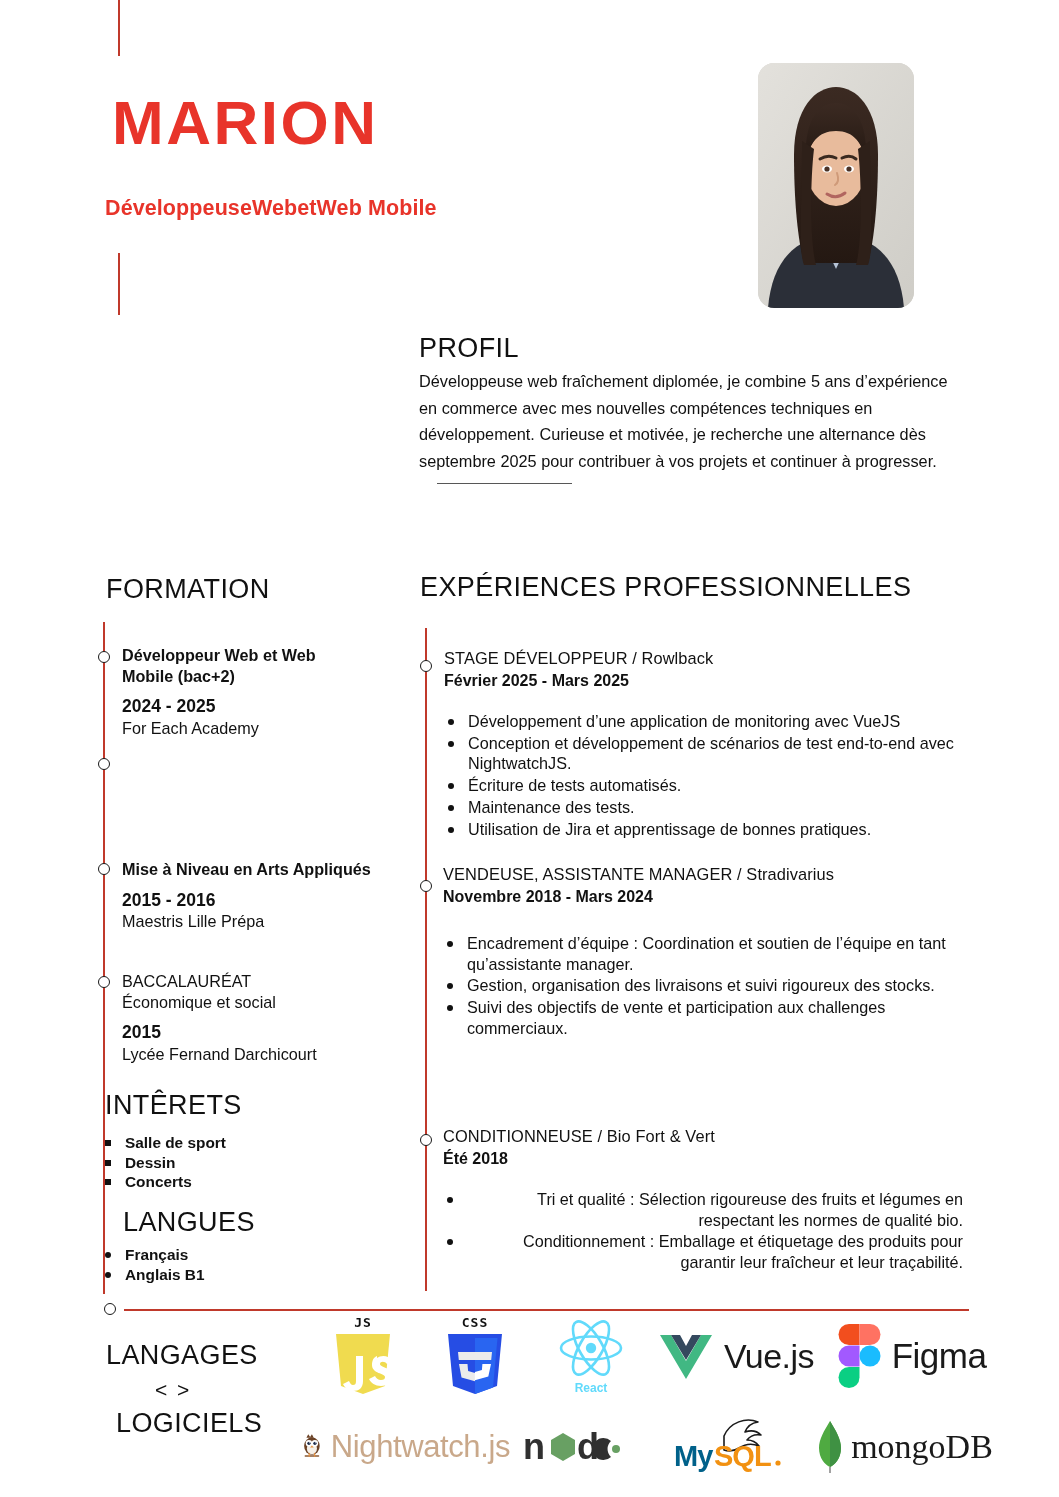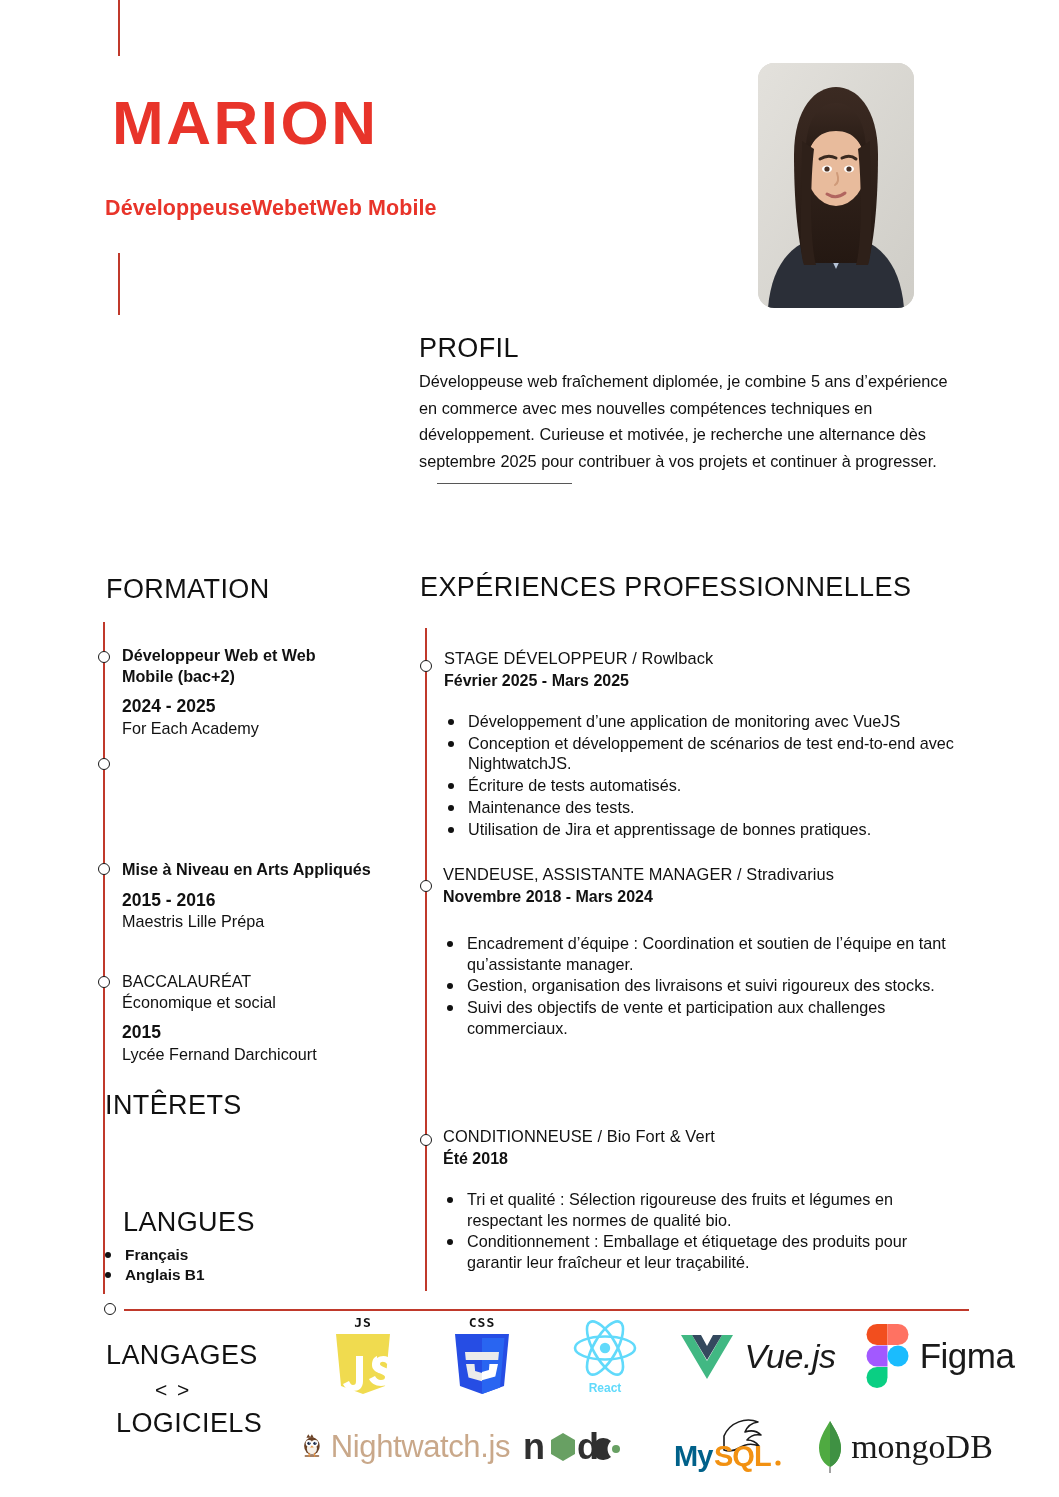"Salle de sport" ul.mini-list { html: none -> <ul> <li>Salle de sport</li> <li>Dessin</li> <li>Concerts</li> </ul> }
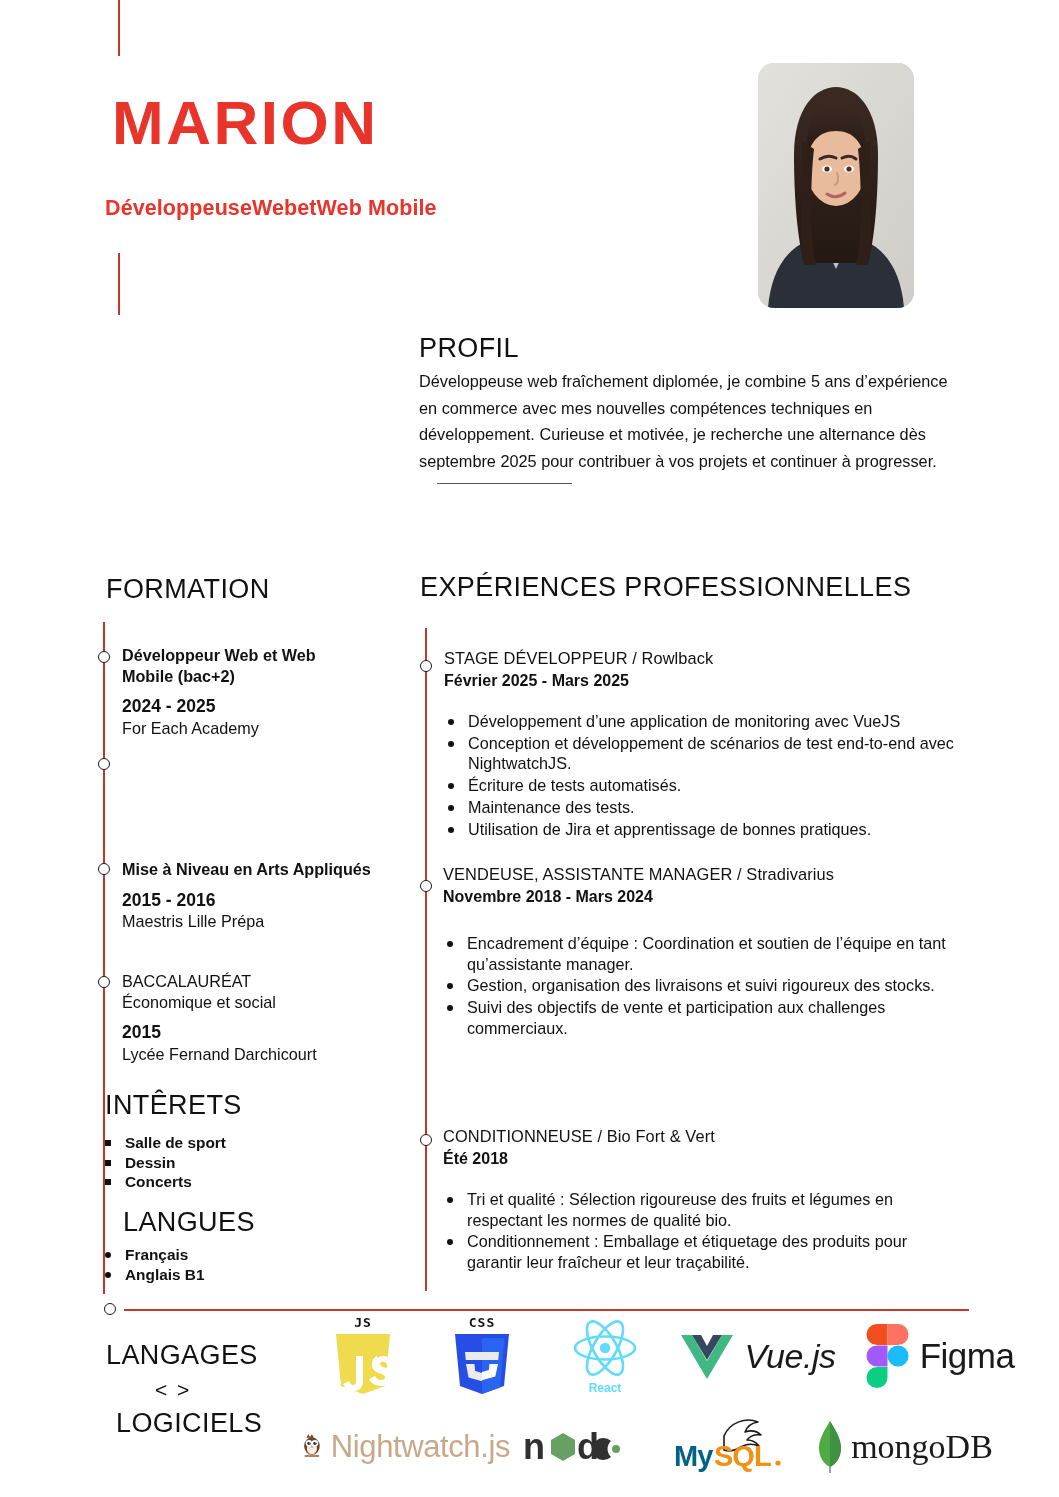"Tri et qualité : Sélection" ul.exp-bullets { text-align: none -> right }
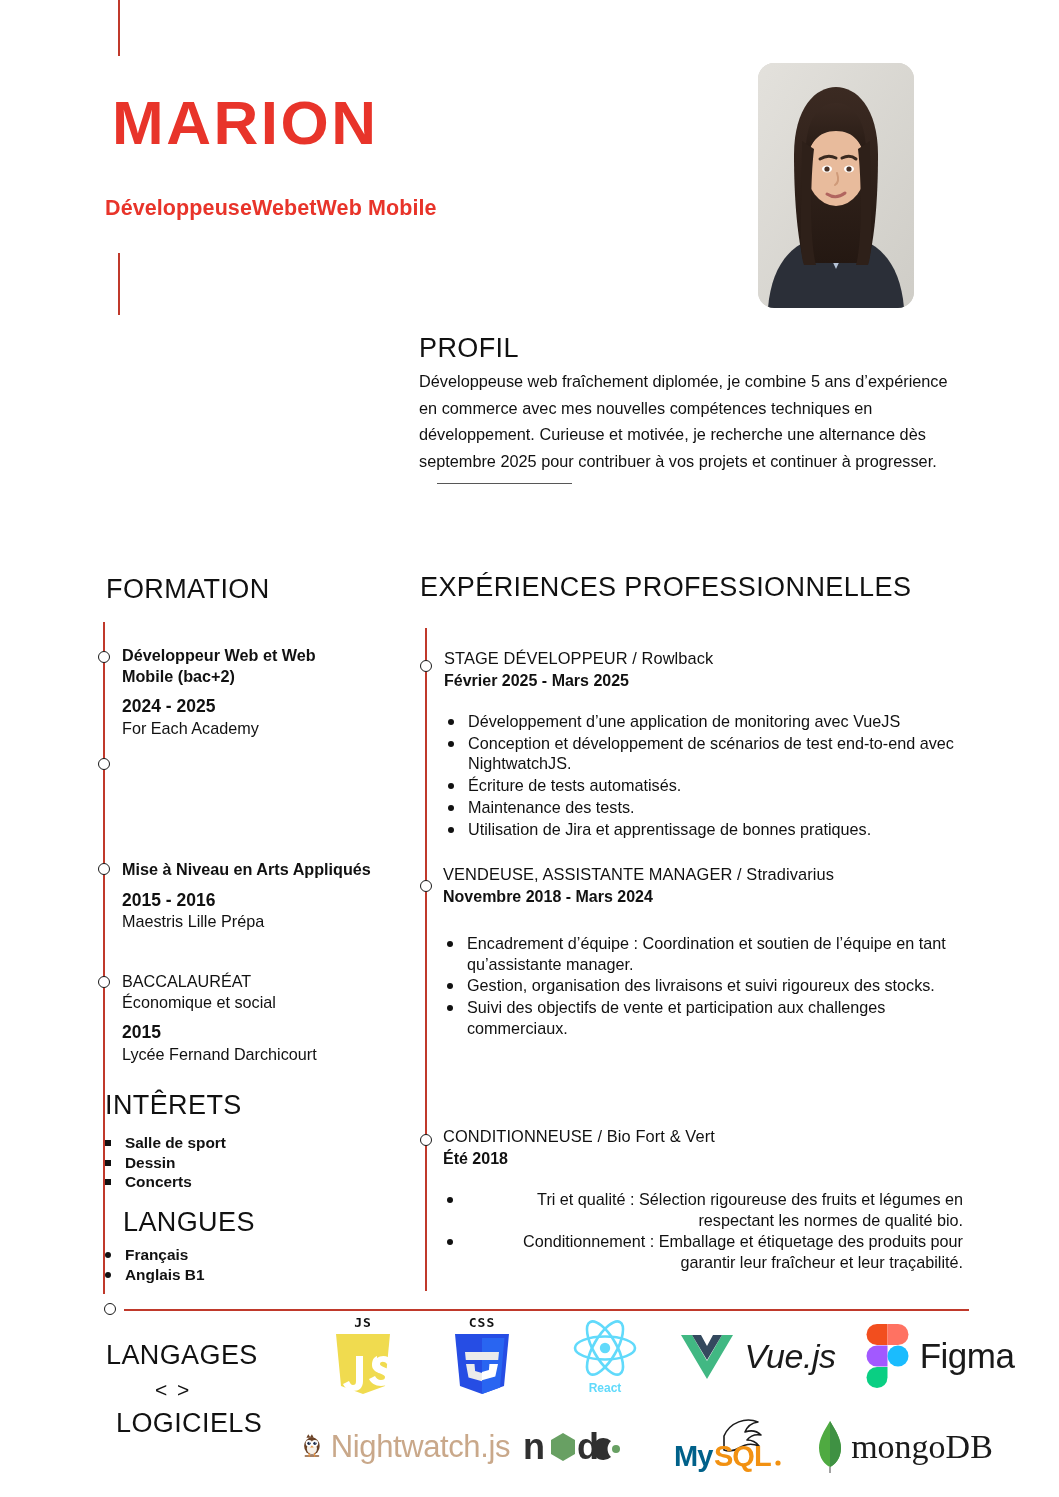"JS" #logo-row-1 { gap: 8px -> 1px }
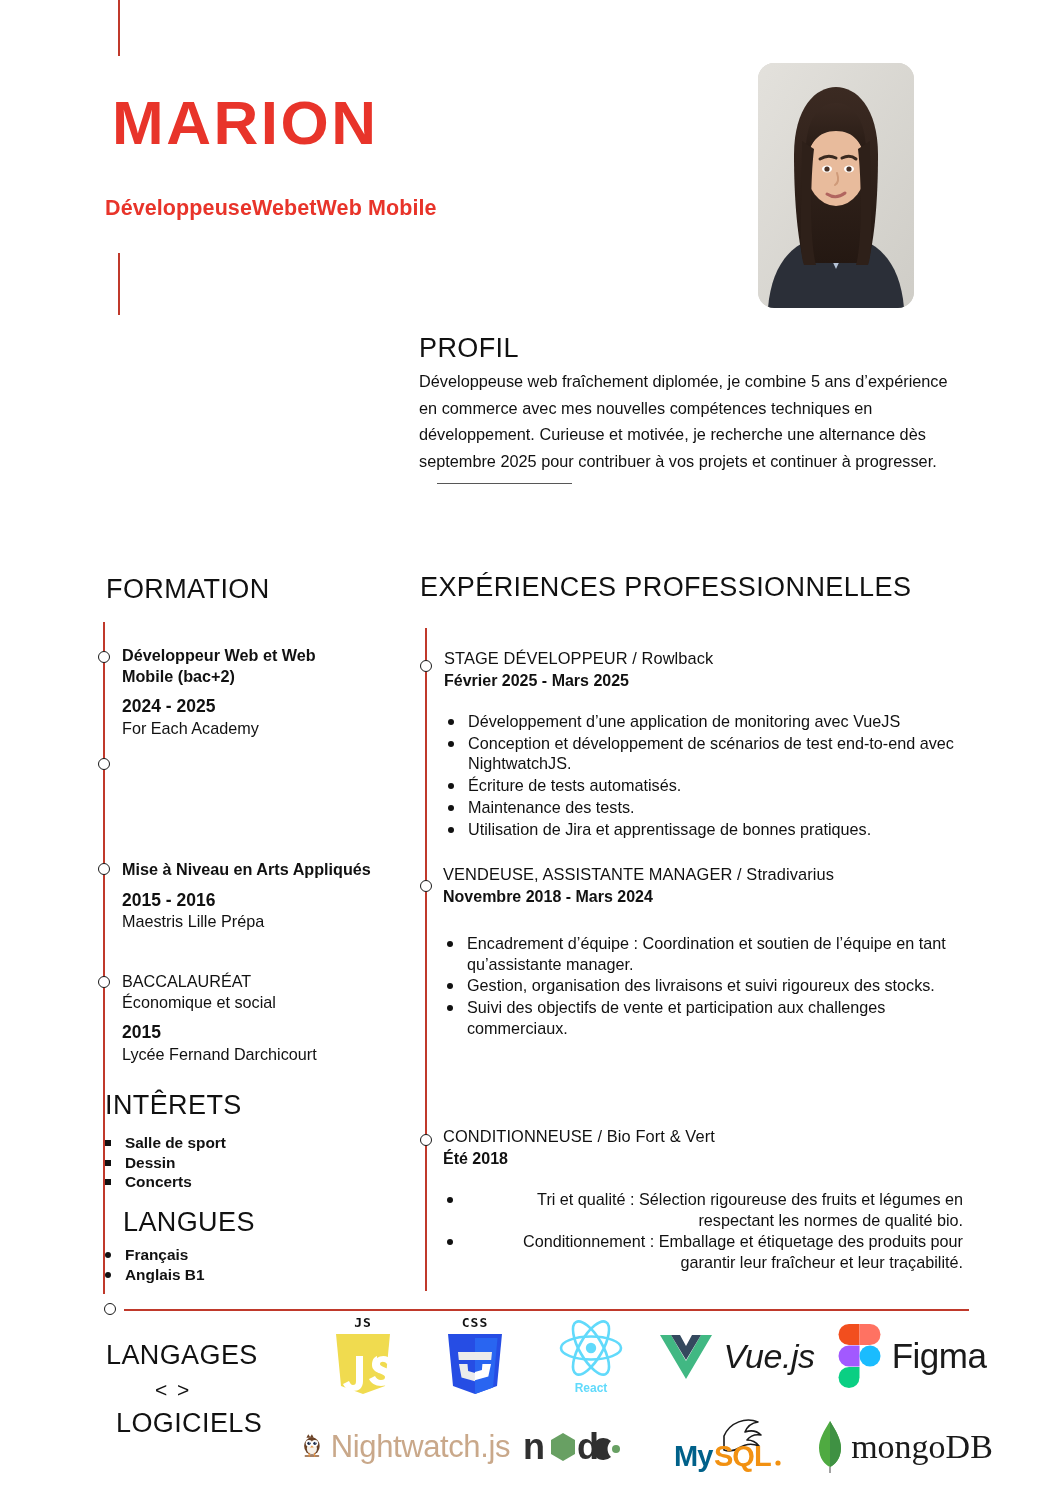"Vue.js" div.logo-cell { font-style: italic -> none }
